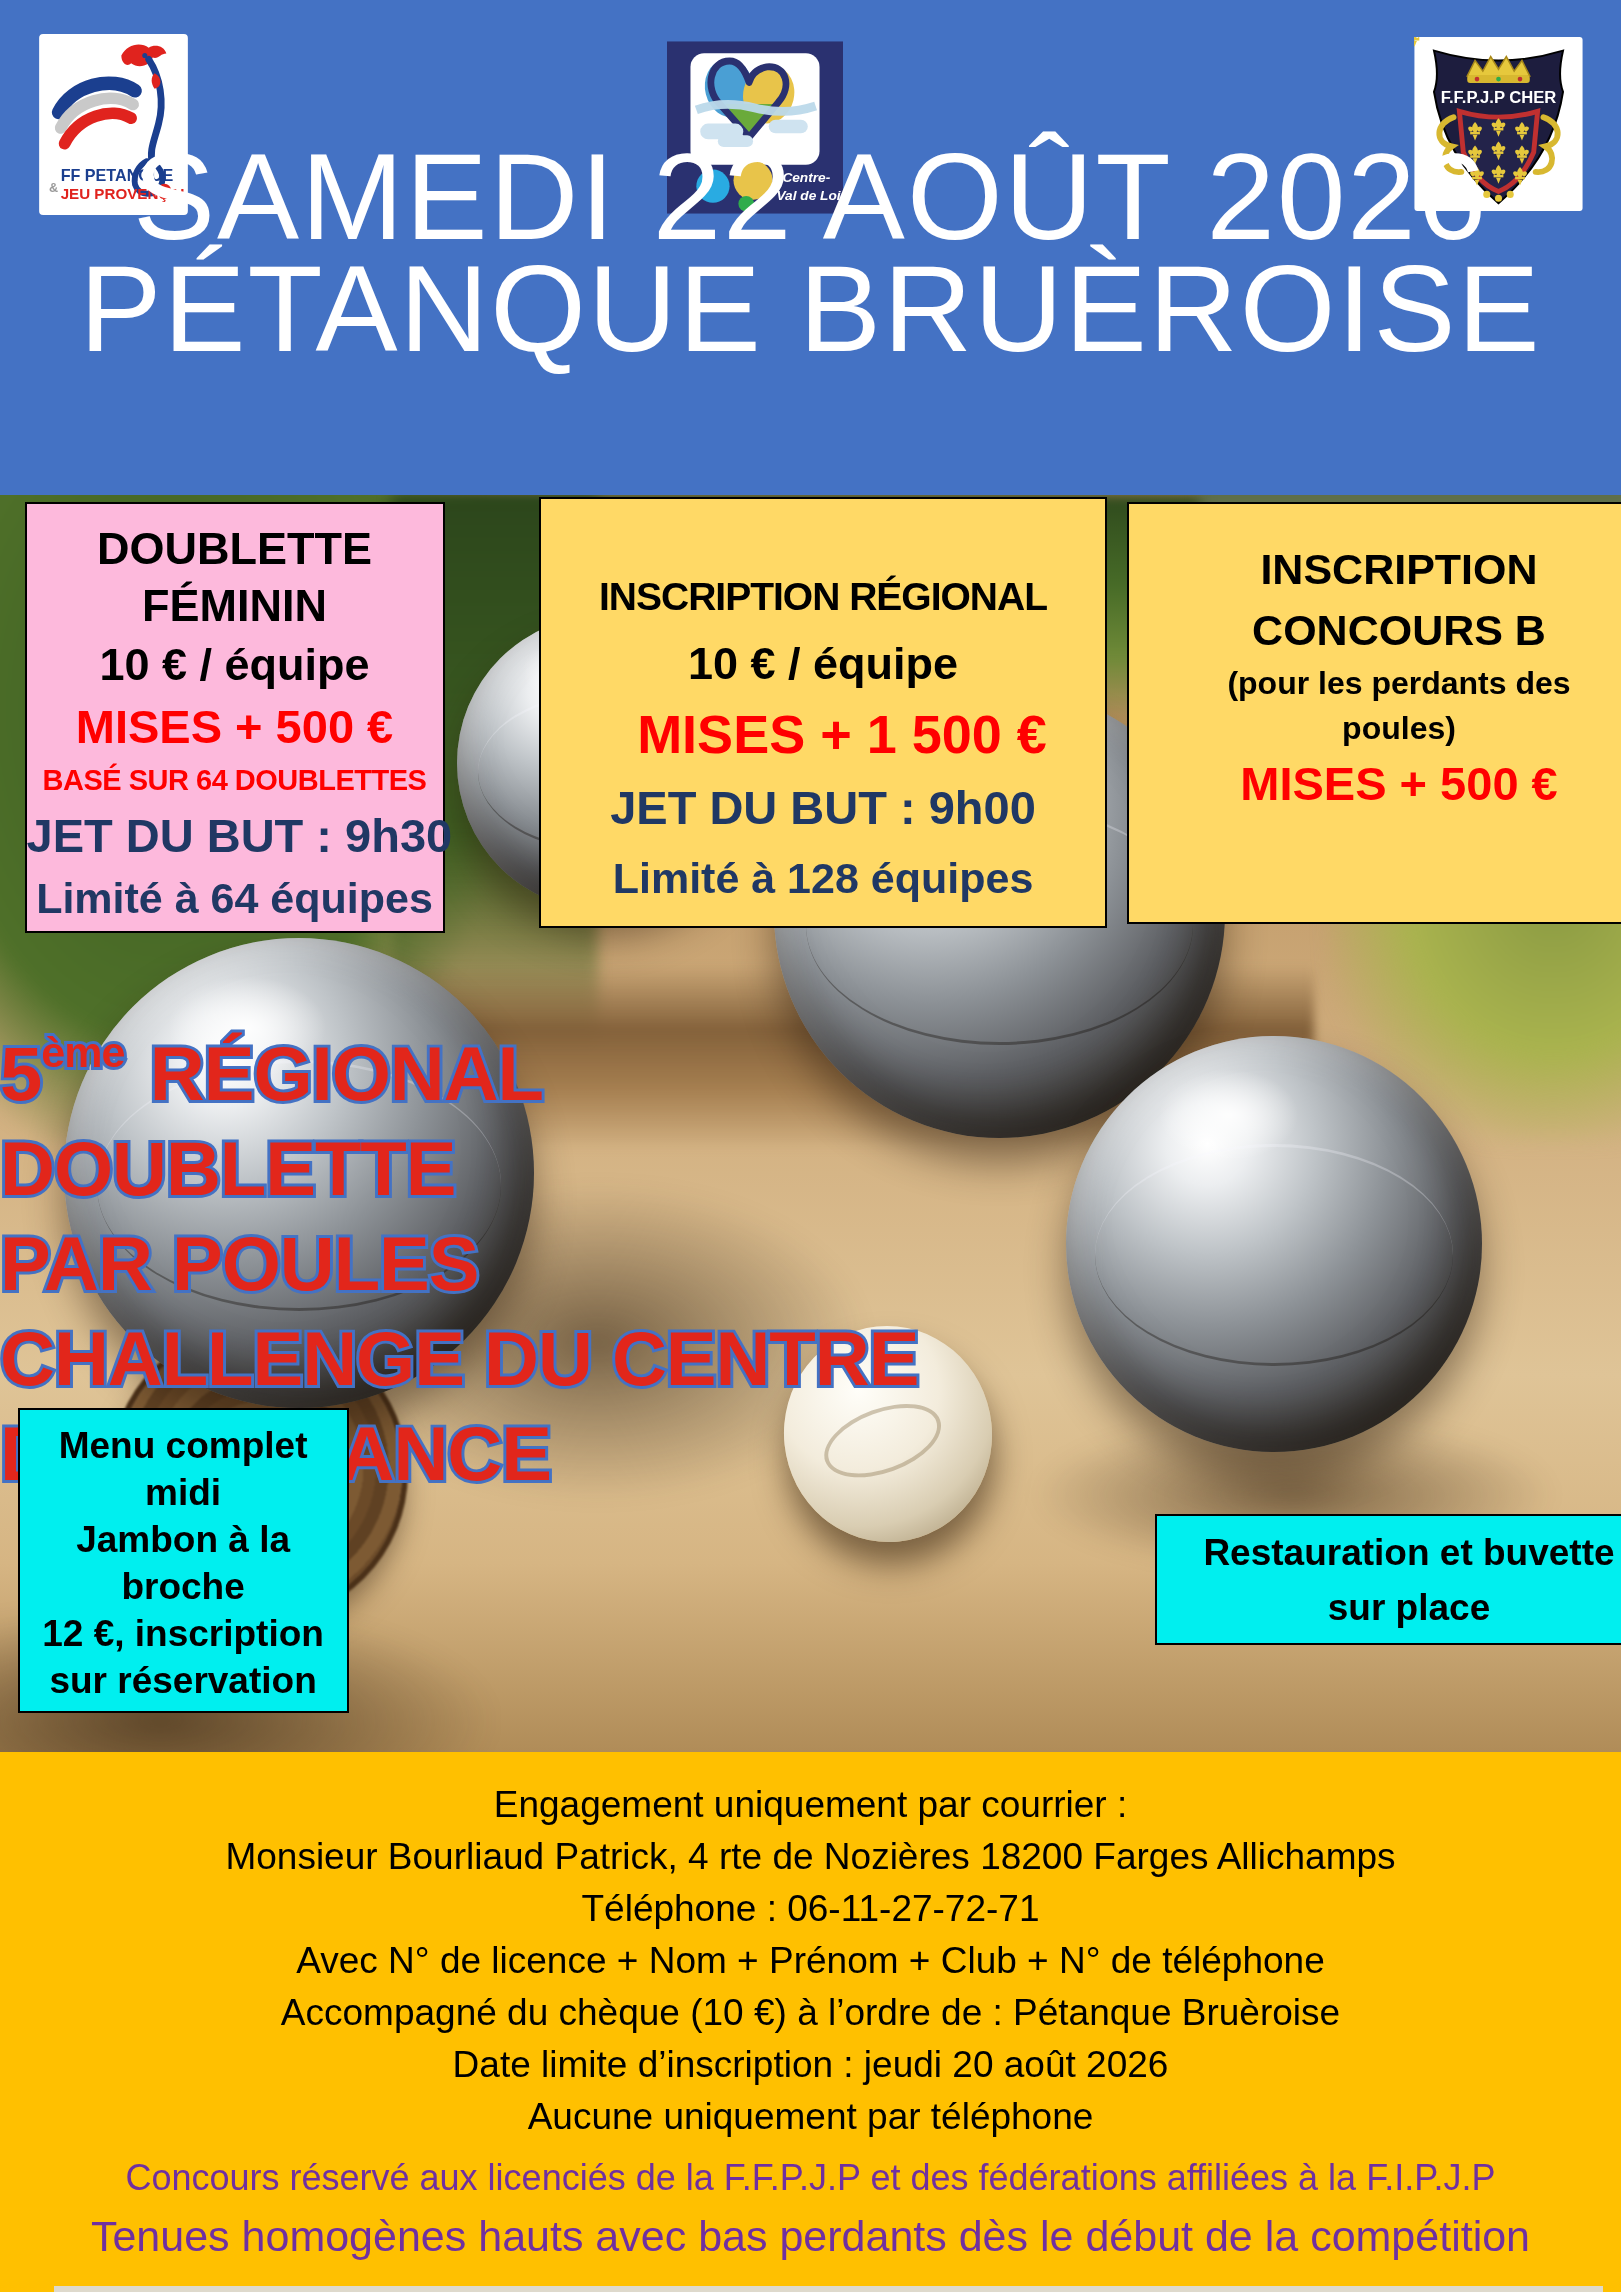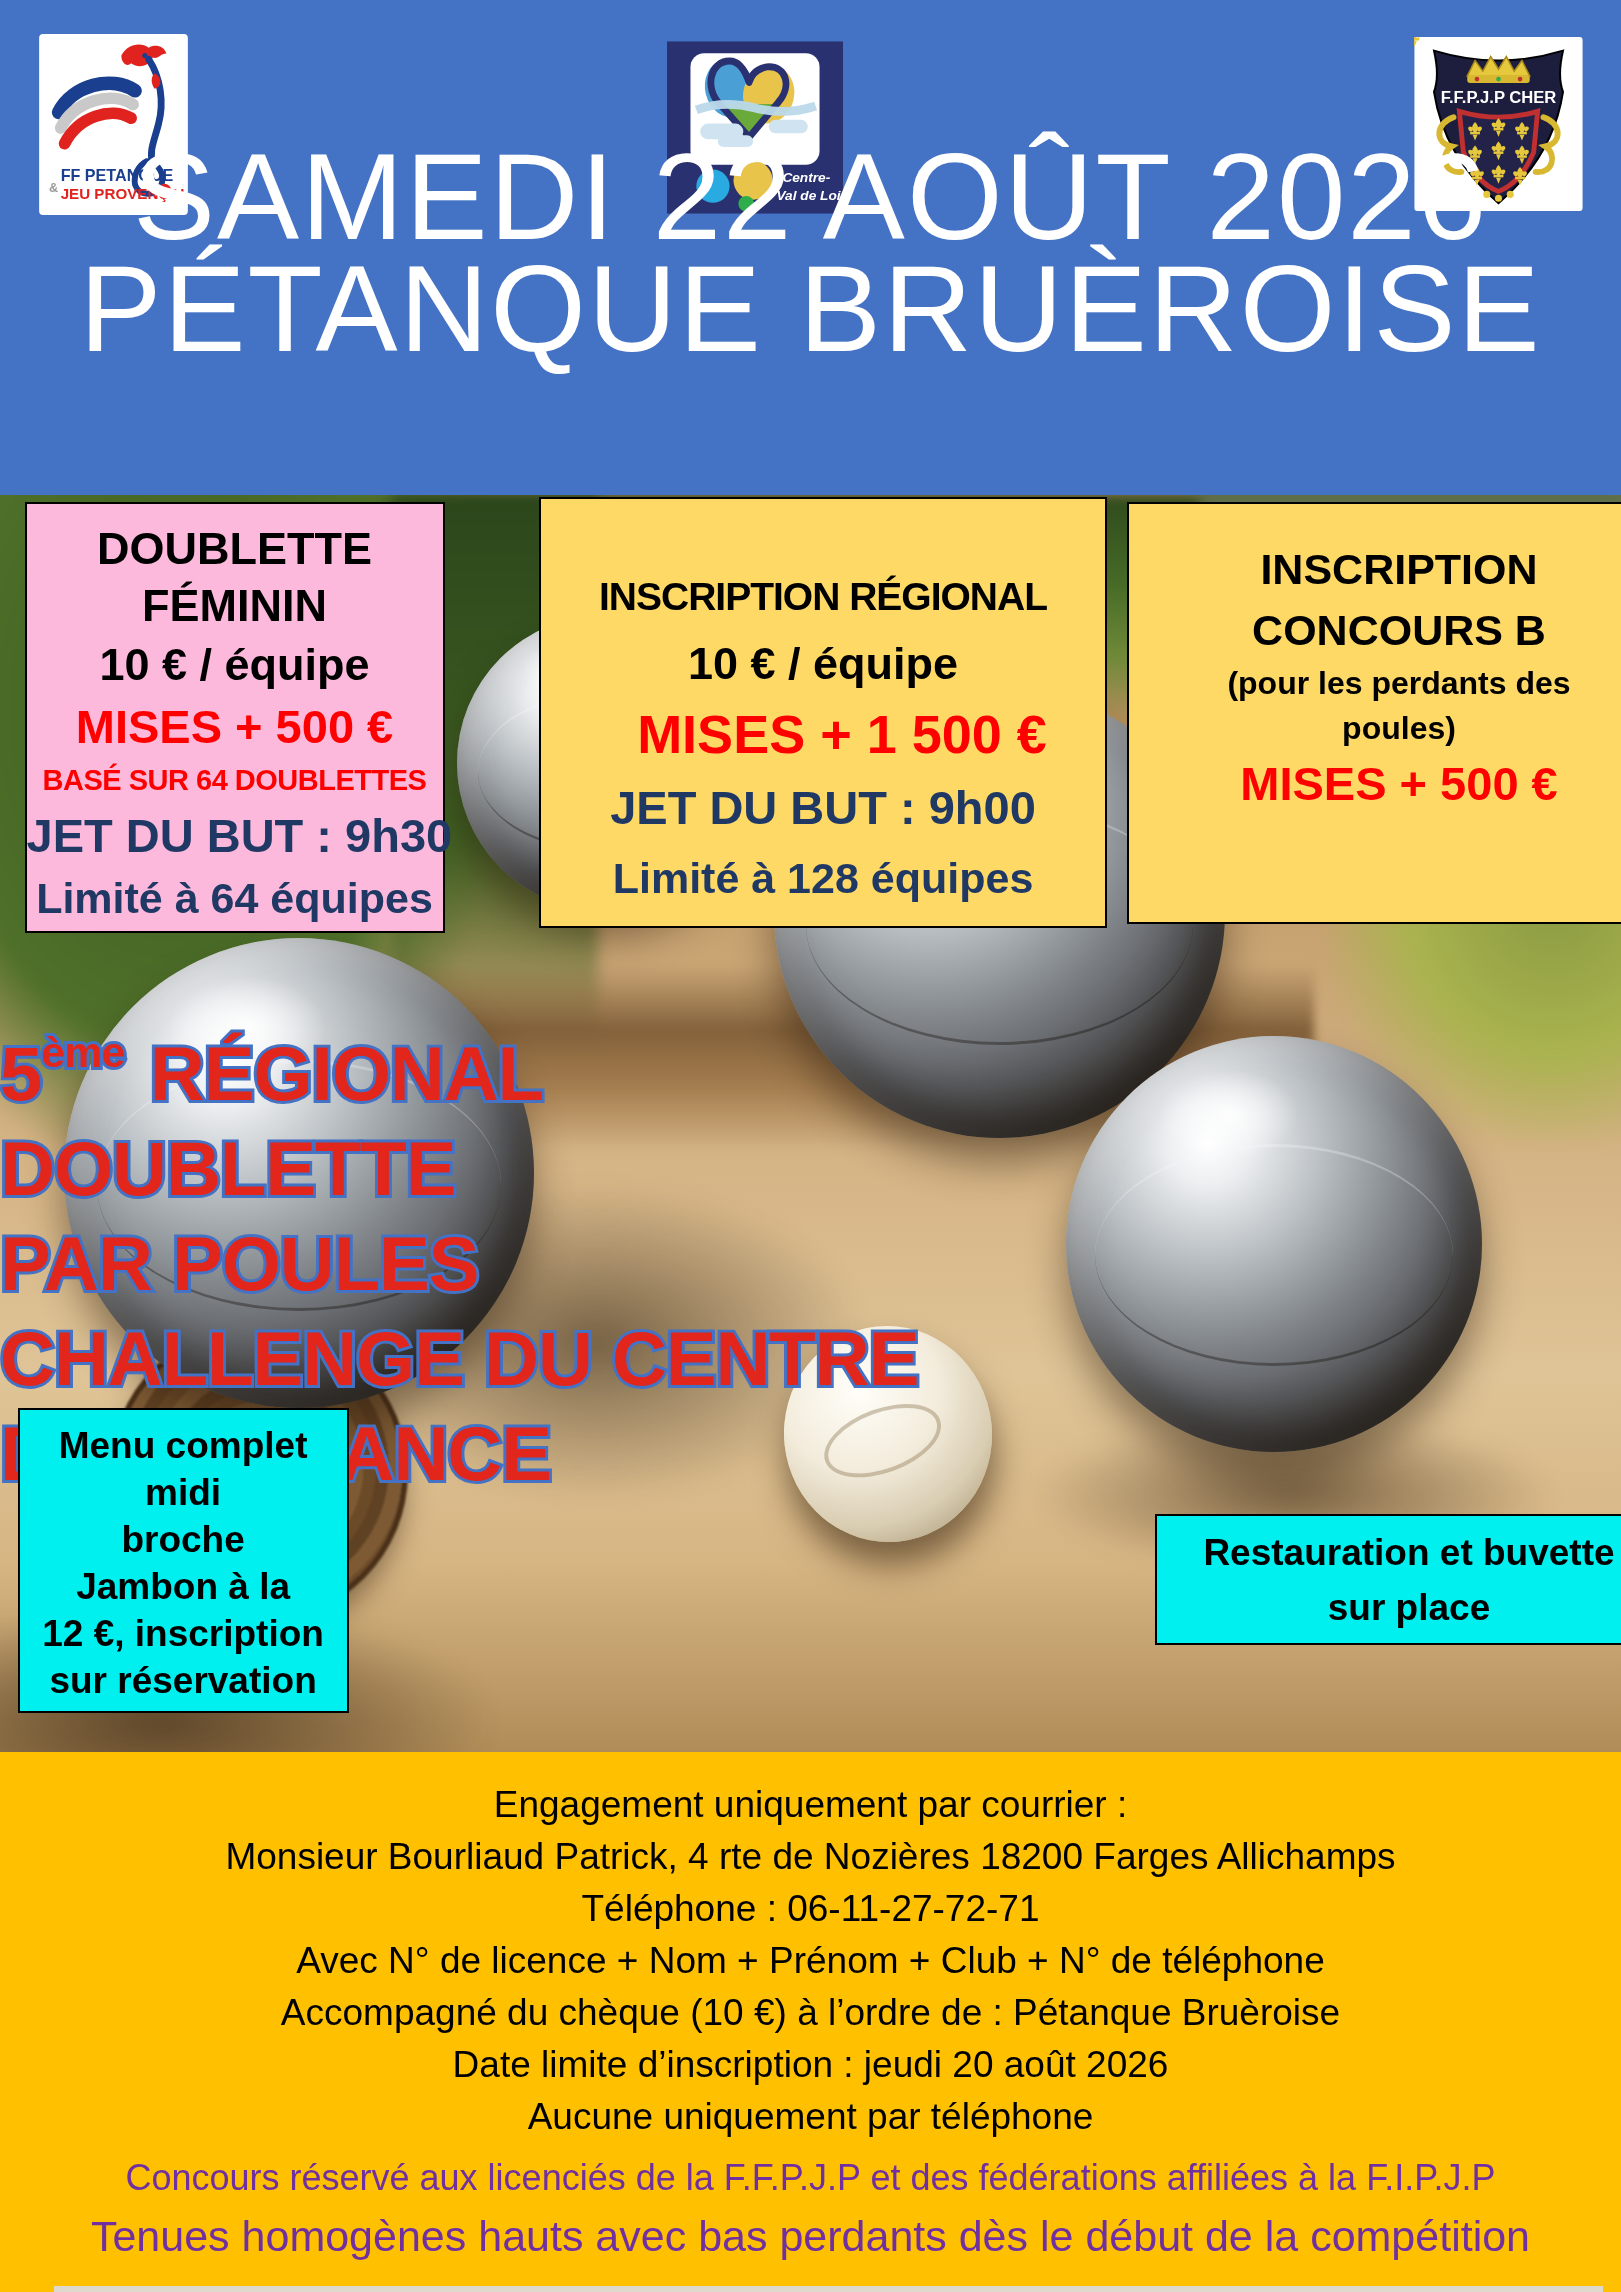"broche" div.ln { order: before "Jambon à la" -> after "Jambon à la" }
